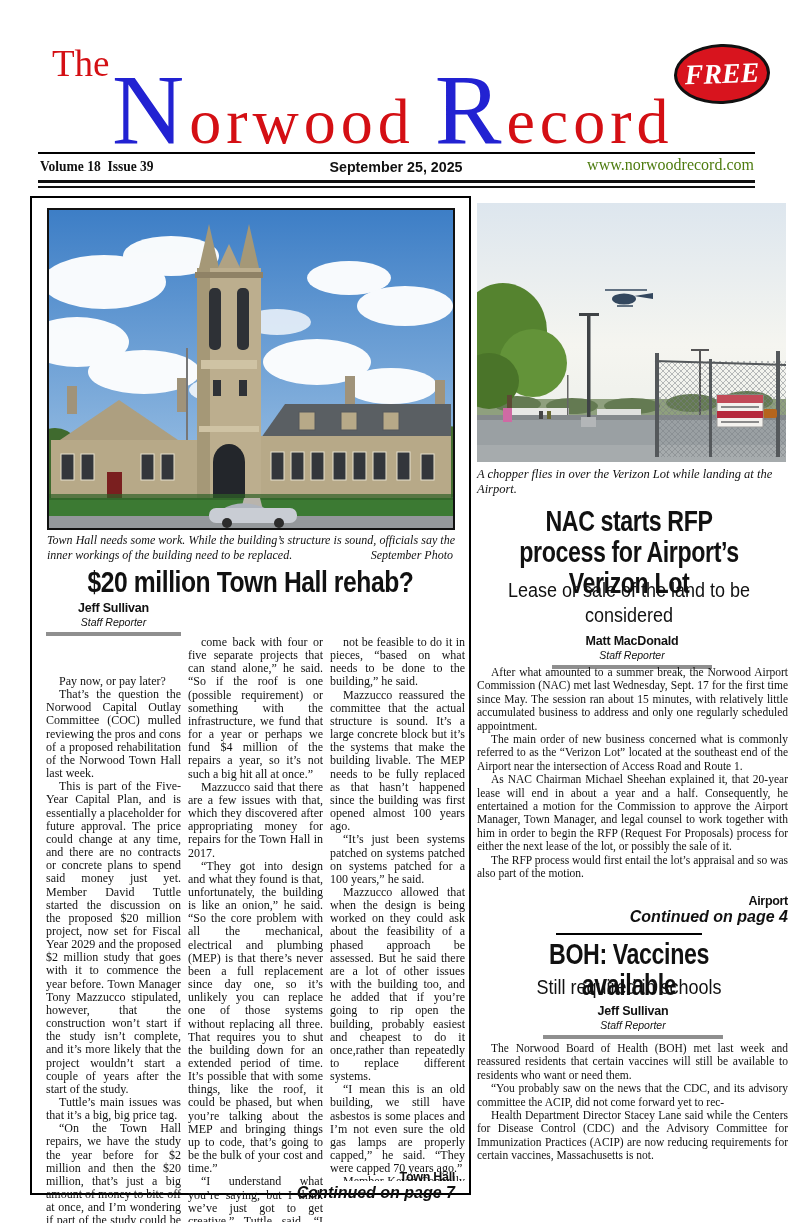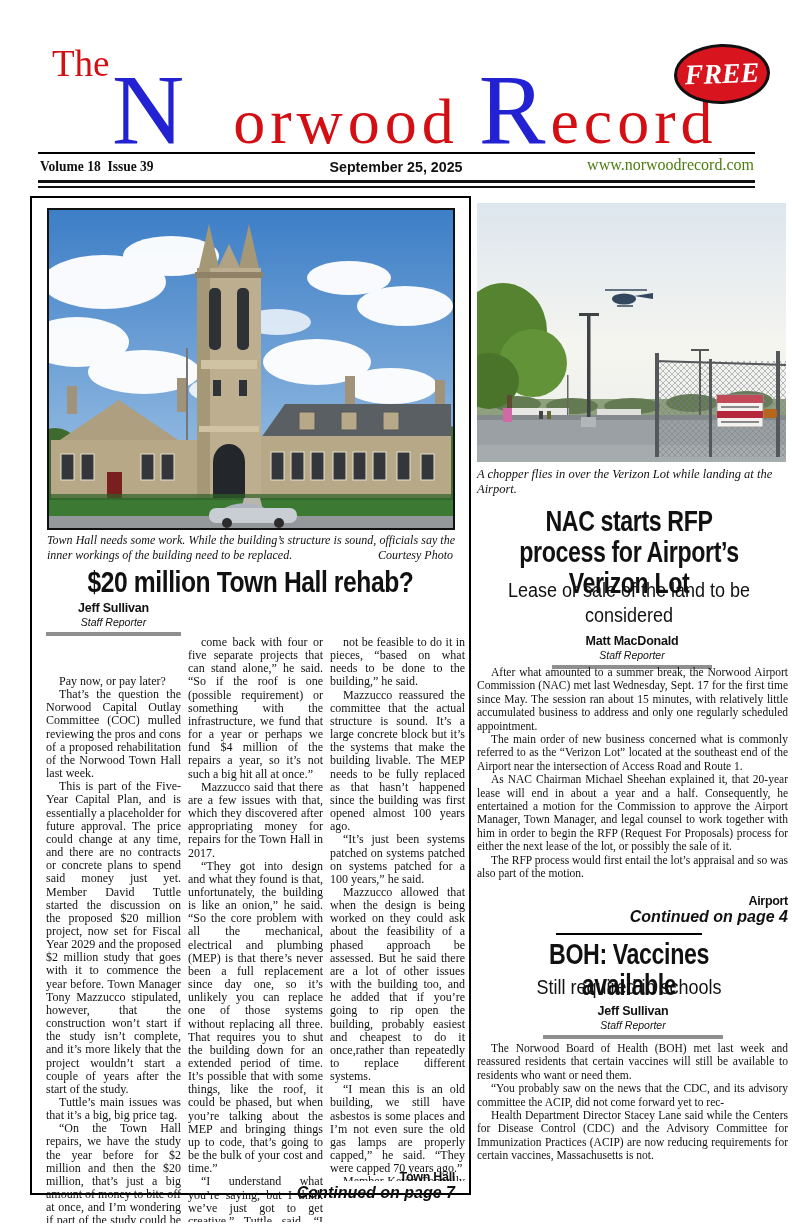"orwood" .paper-title .seg2 { margin-left: 44px -> none }
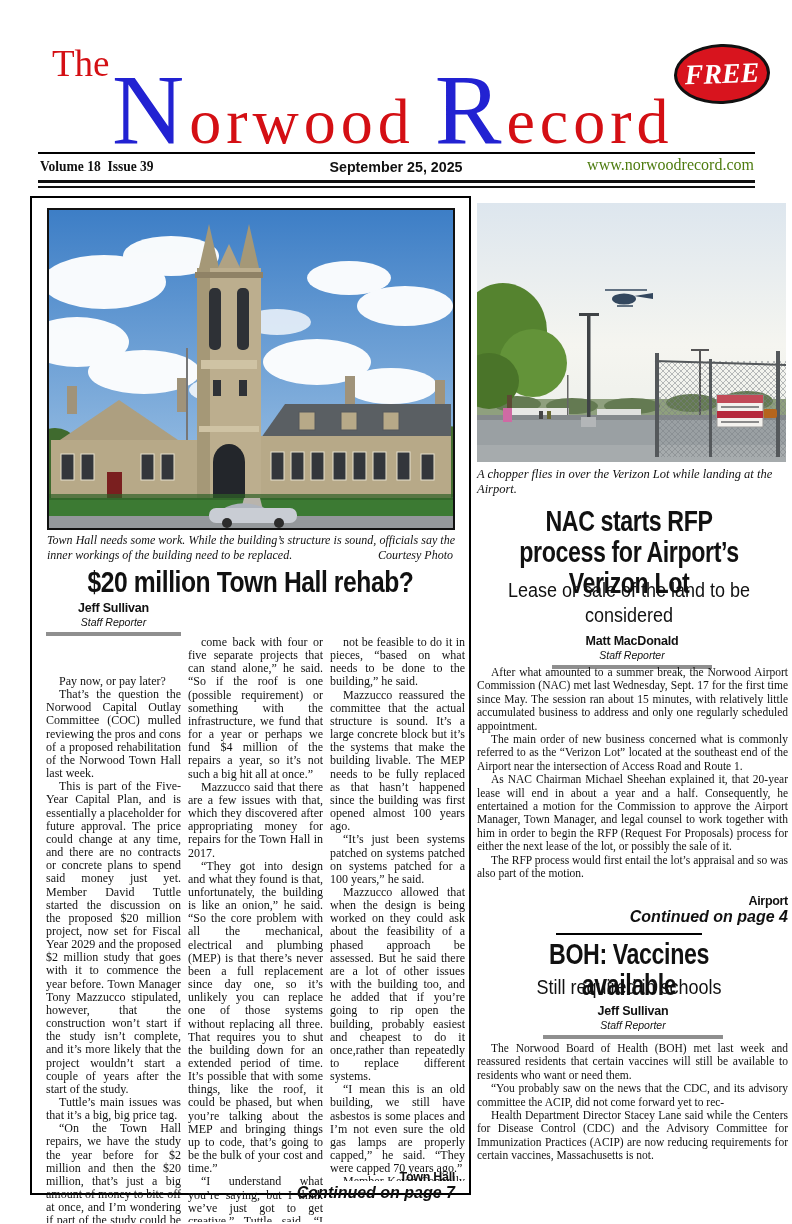"Courtesy Photo" span.lcredit { text: Courtesy -> September }
